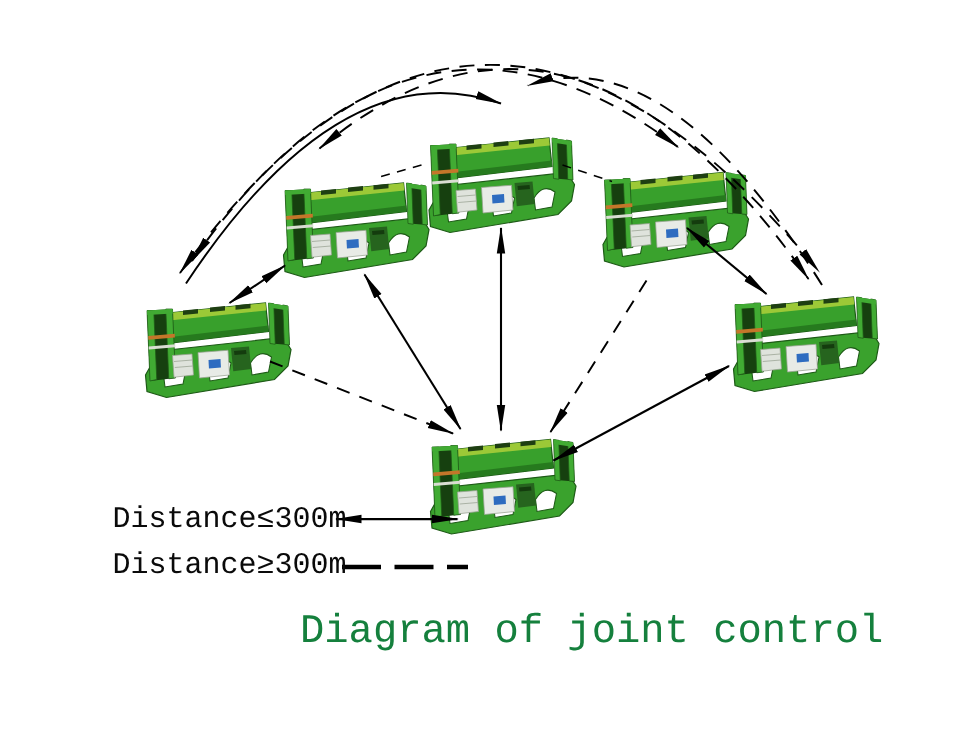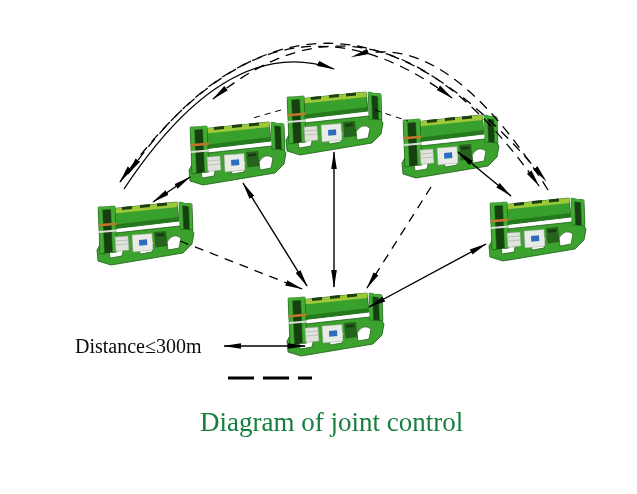"Distance≤300m" .stage { font-family: Liberation Serif, serif -> Liberation Mono, monospace }
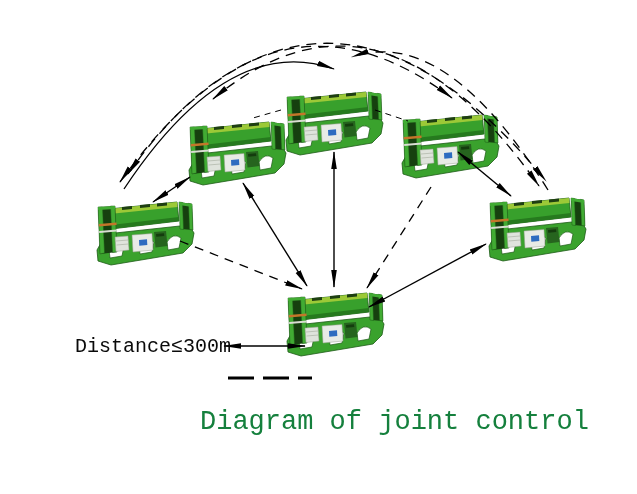"Distance≥300m" div.legend-label { html: none -> <div>Distance≥300m</div> }
